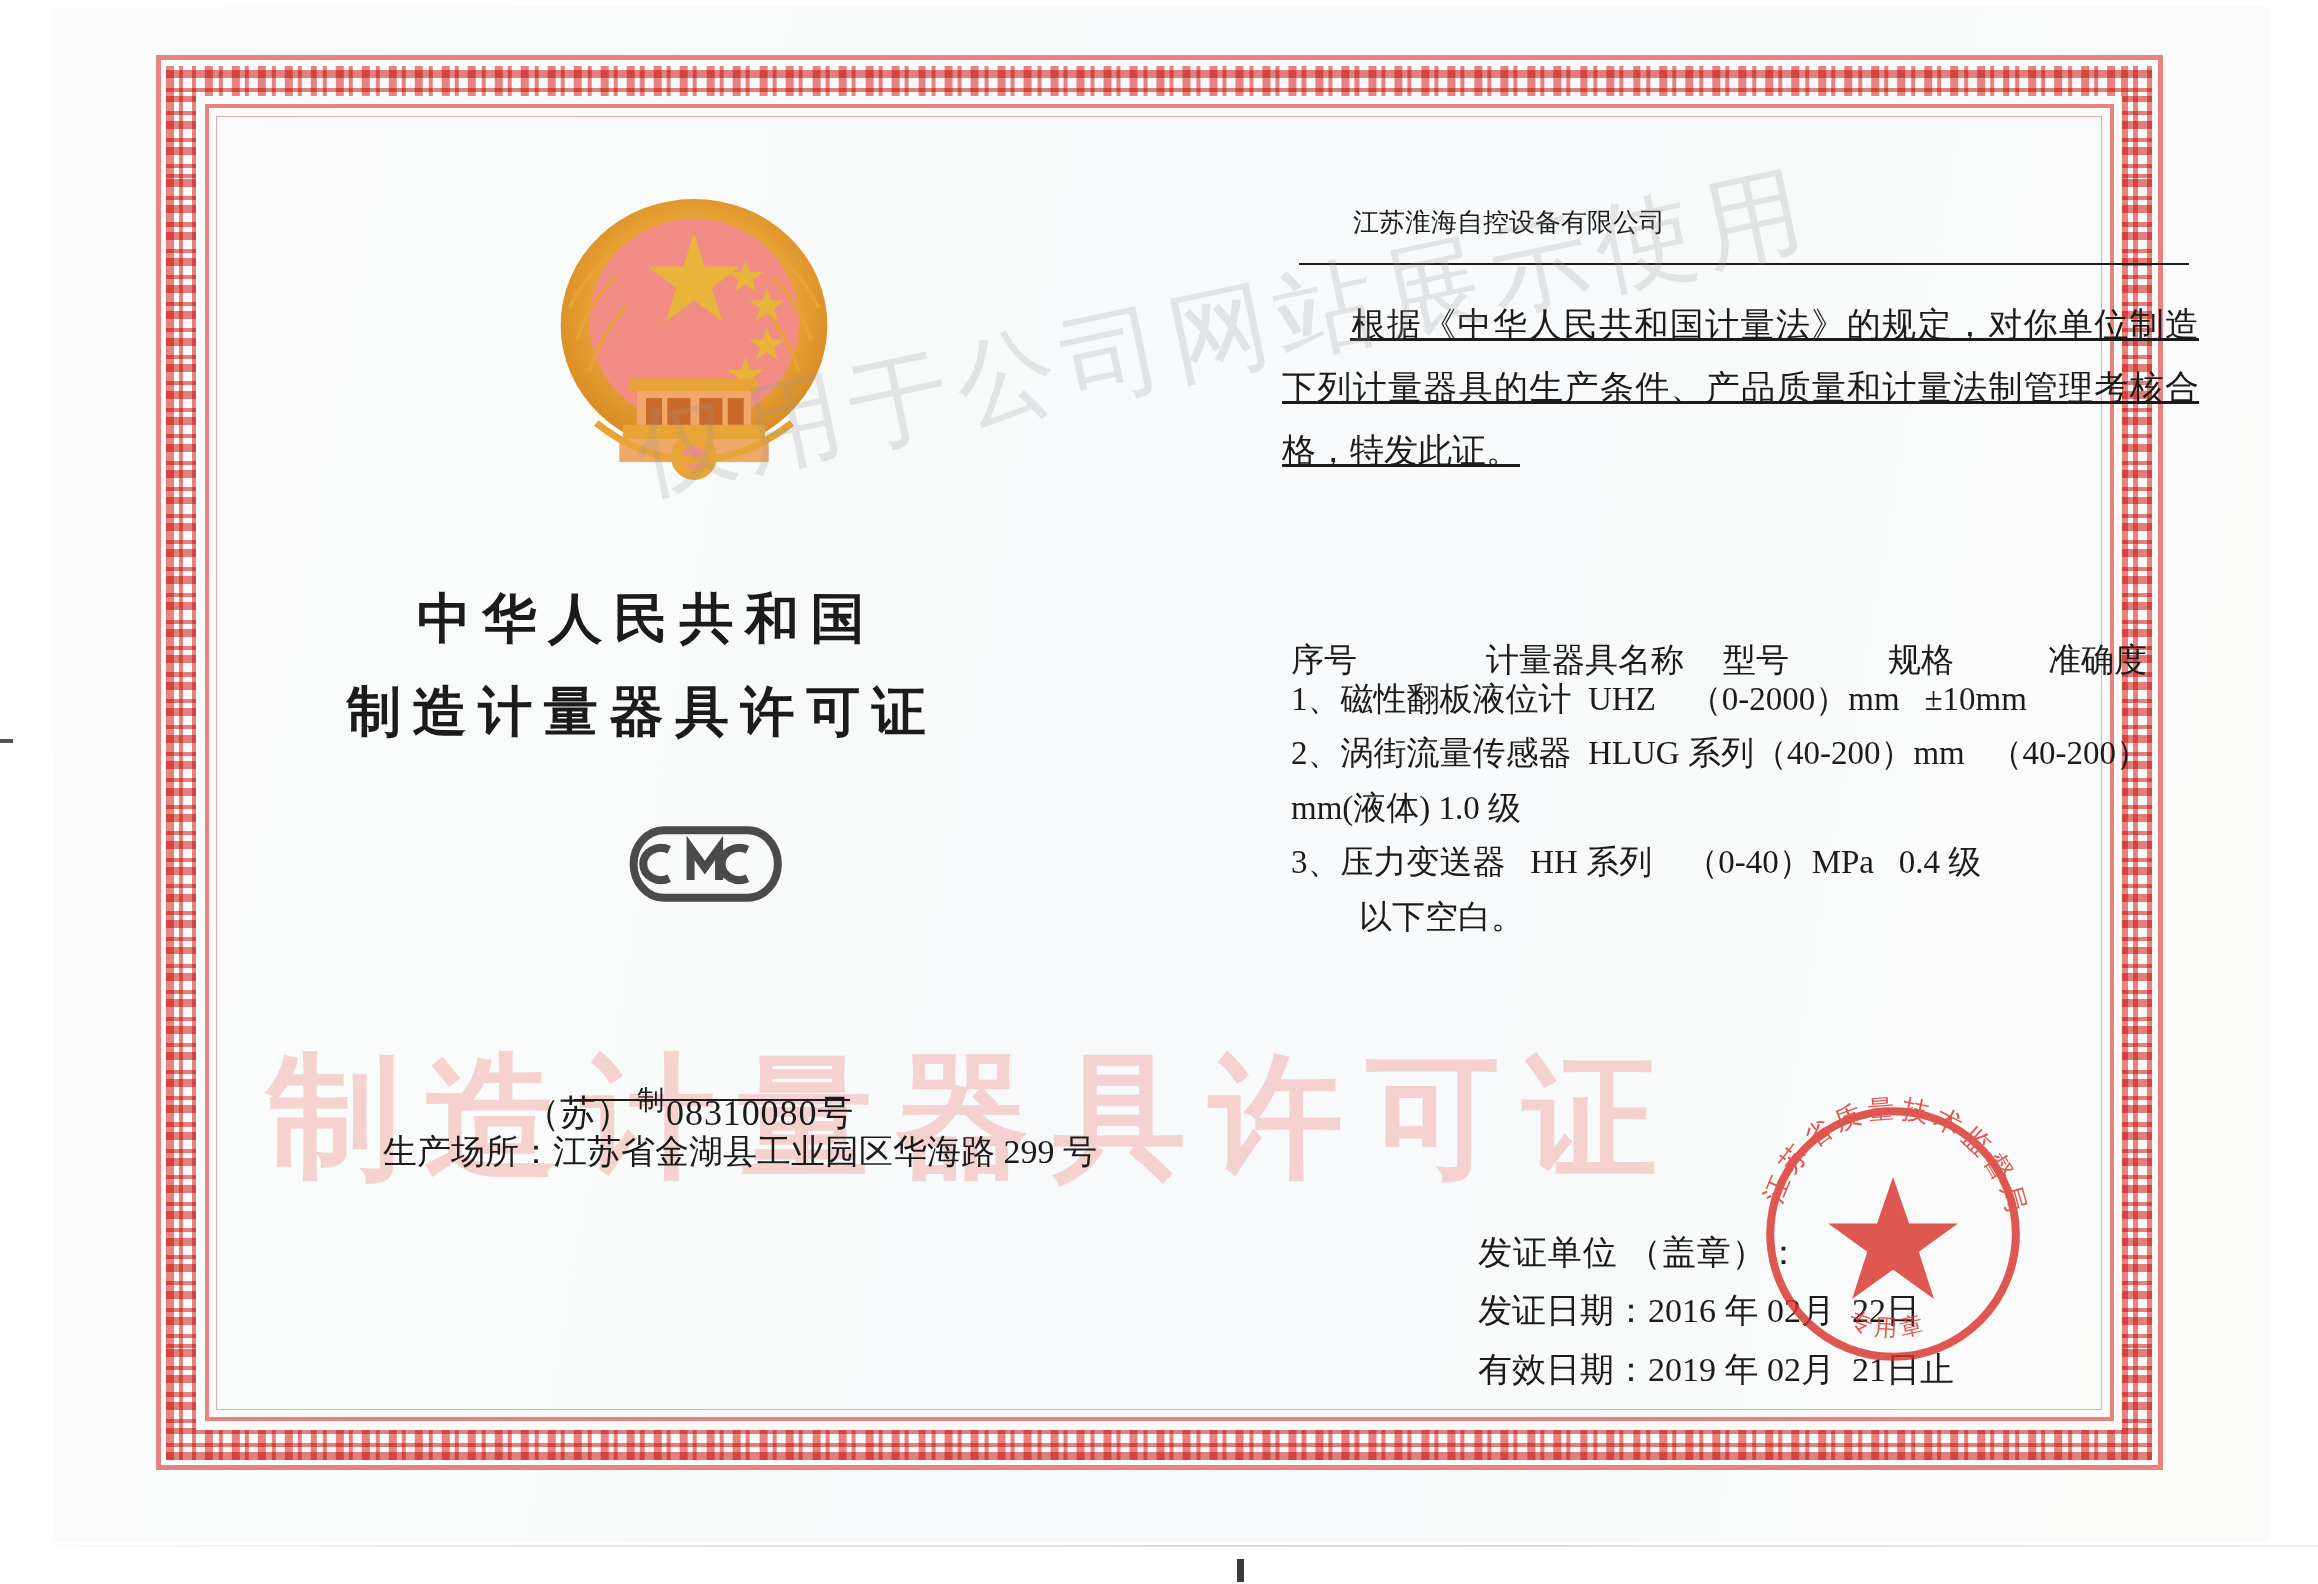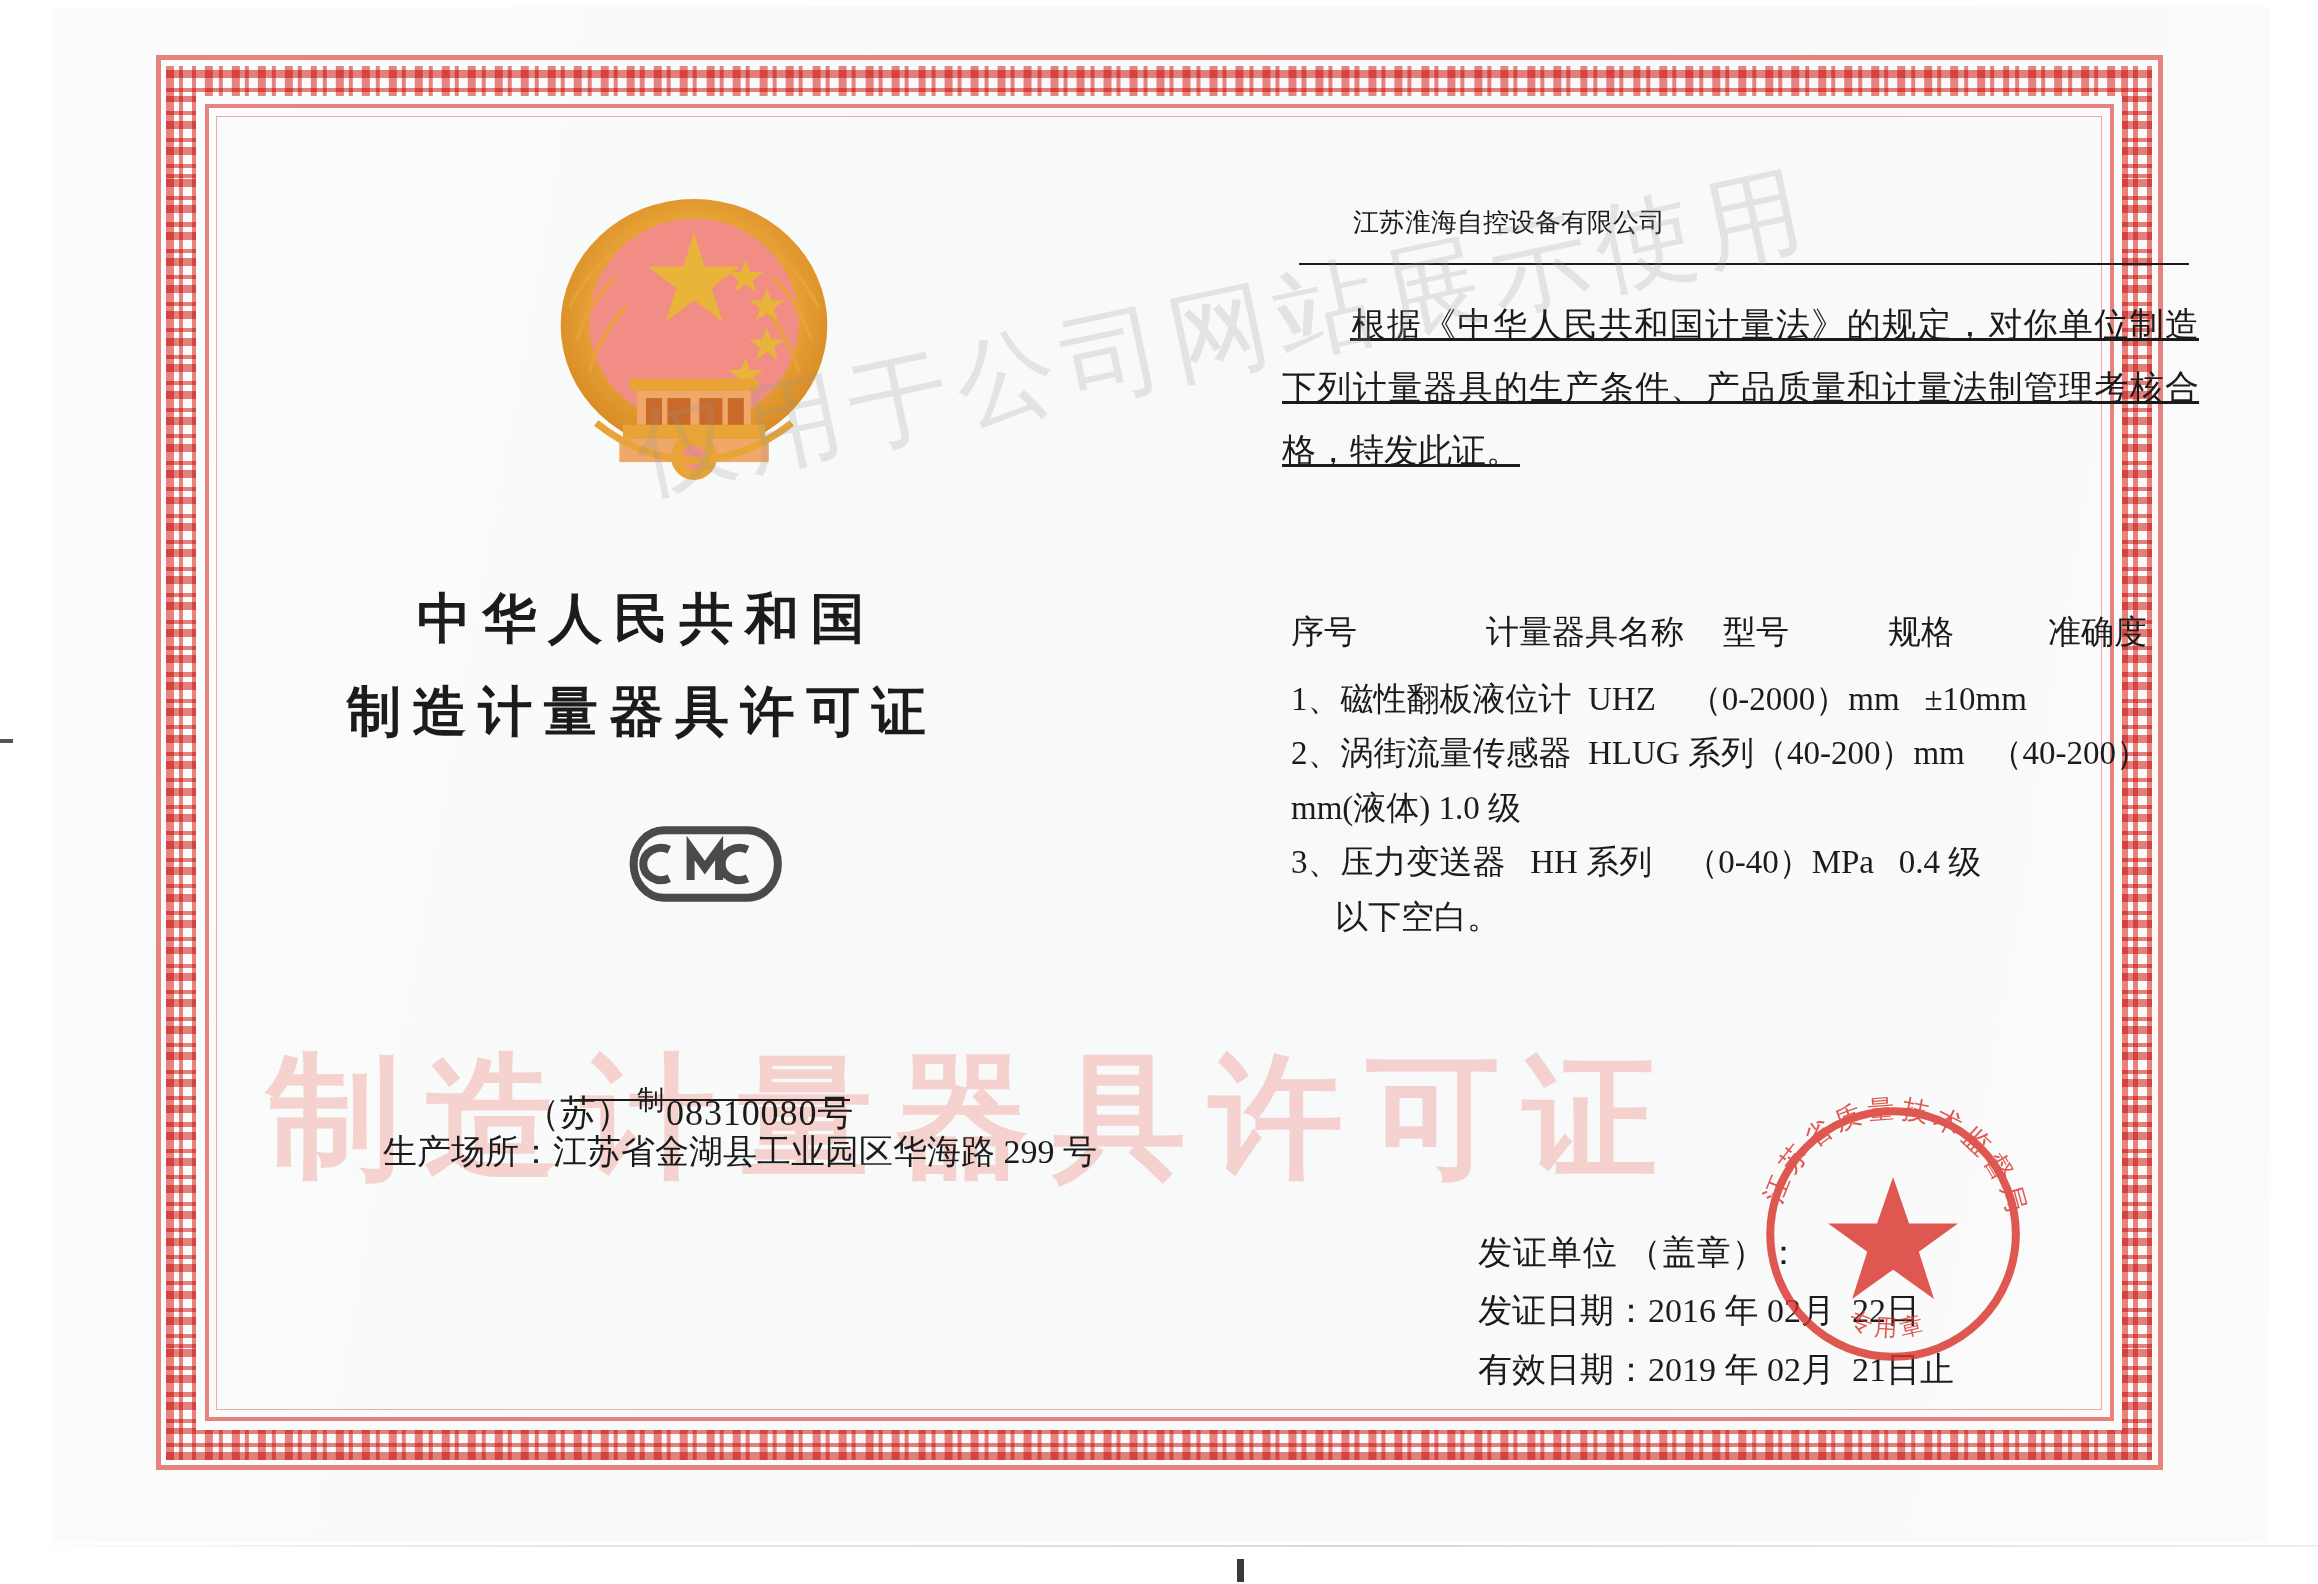"序号" #table-head span { margin-top: none -> 28px }
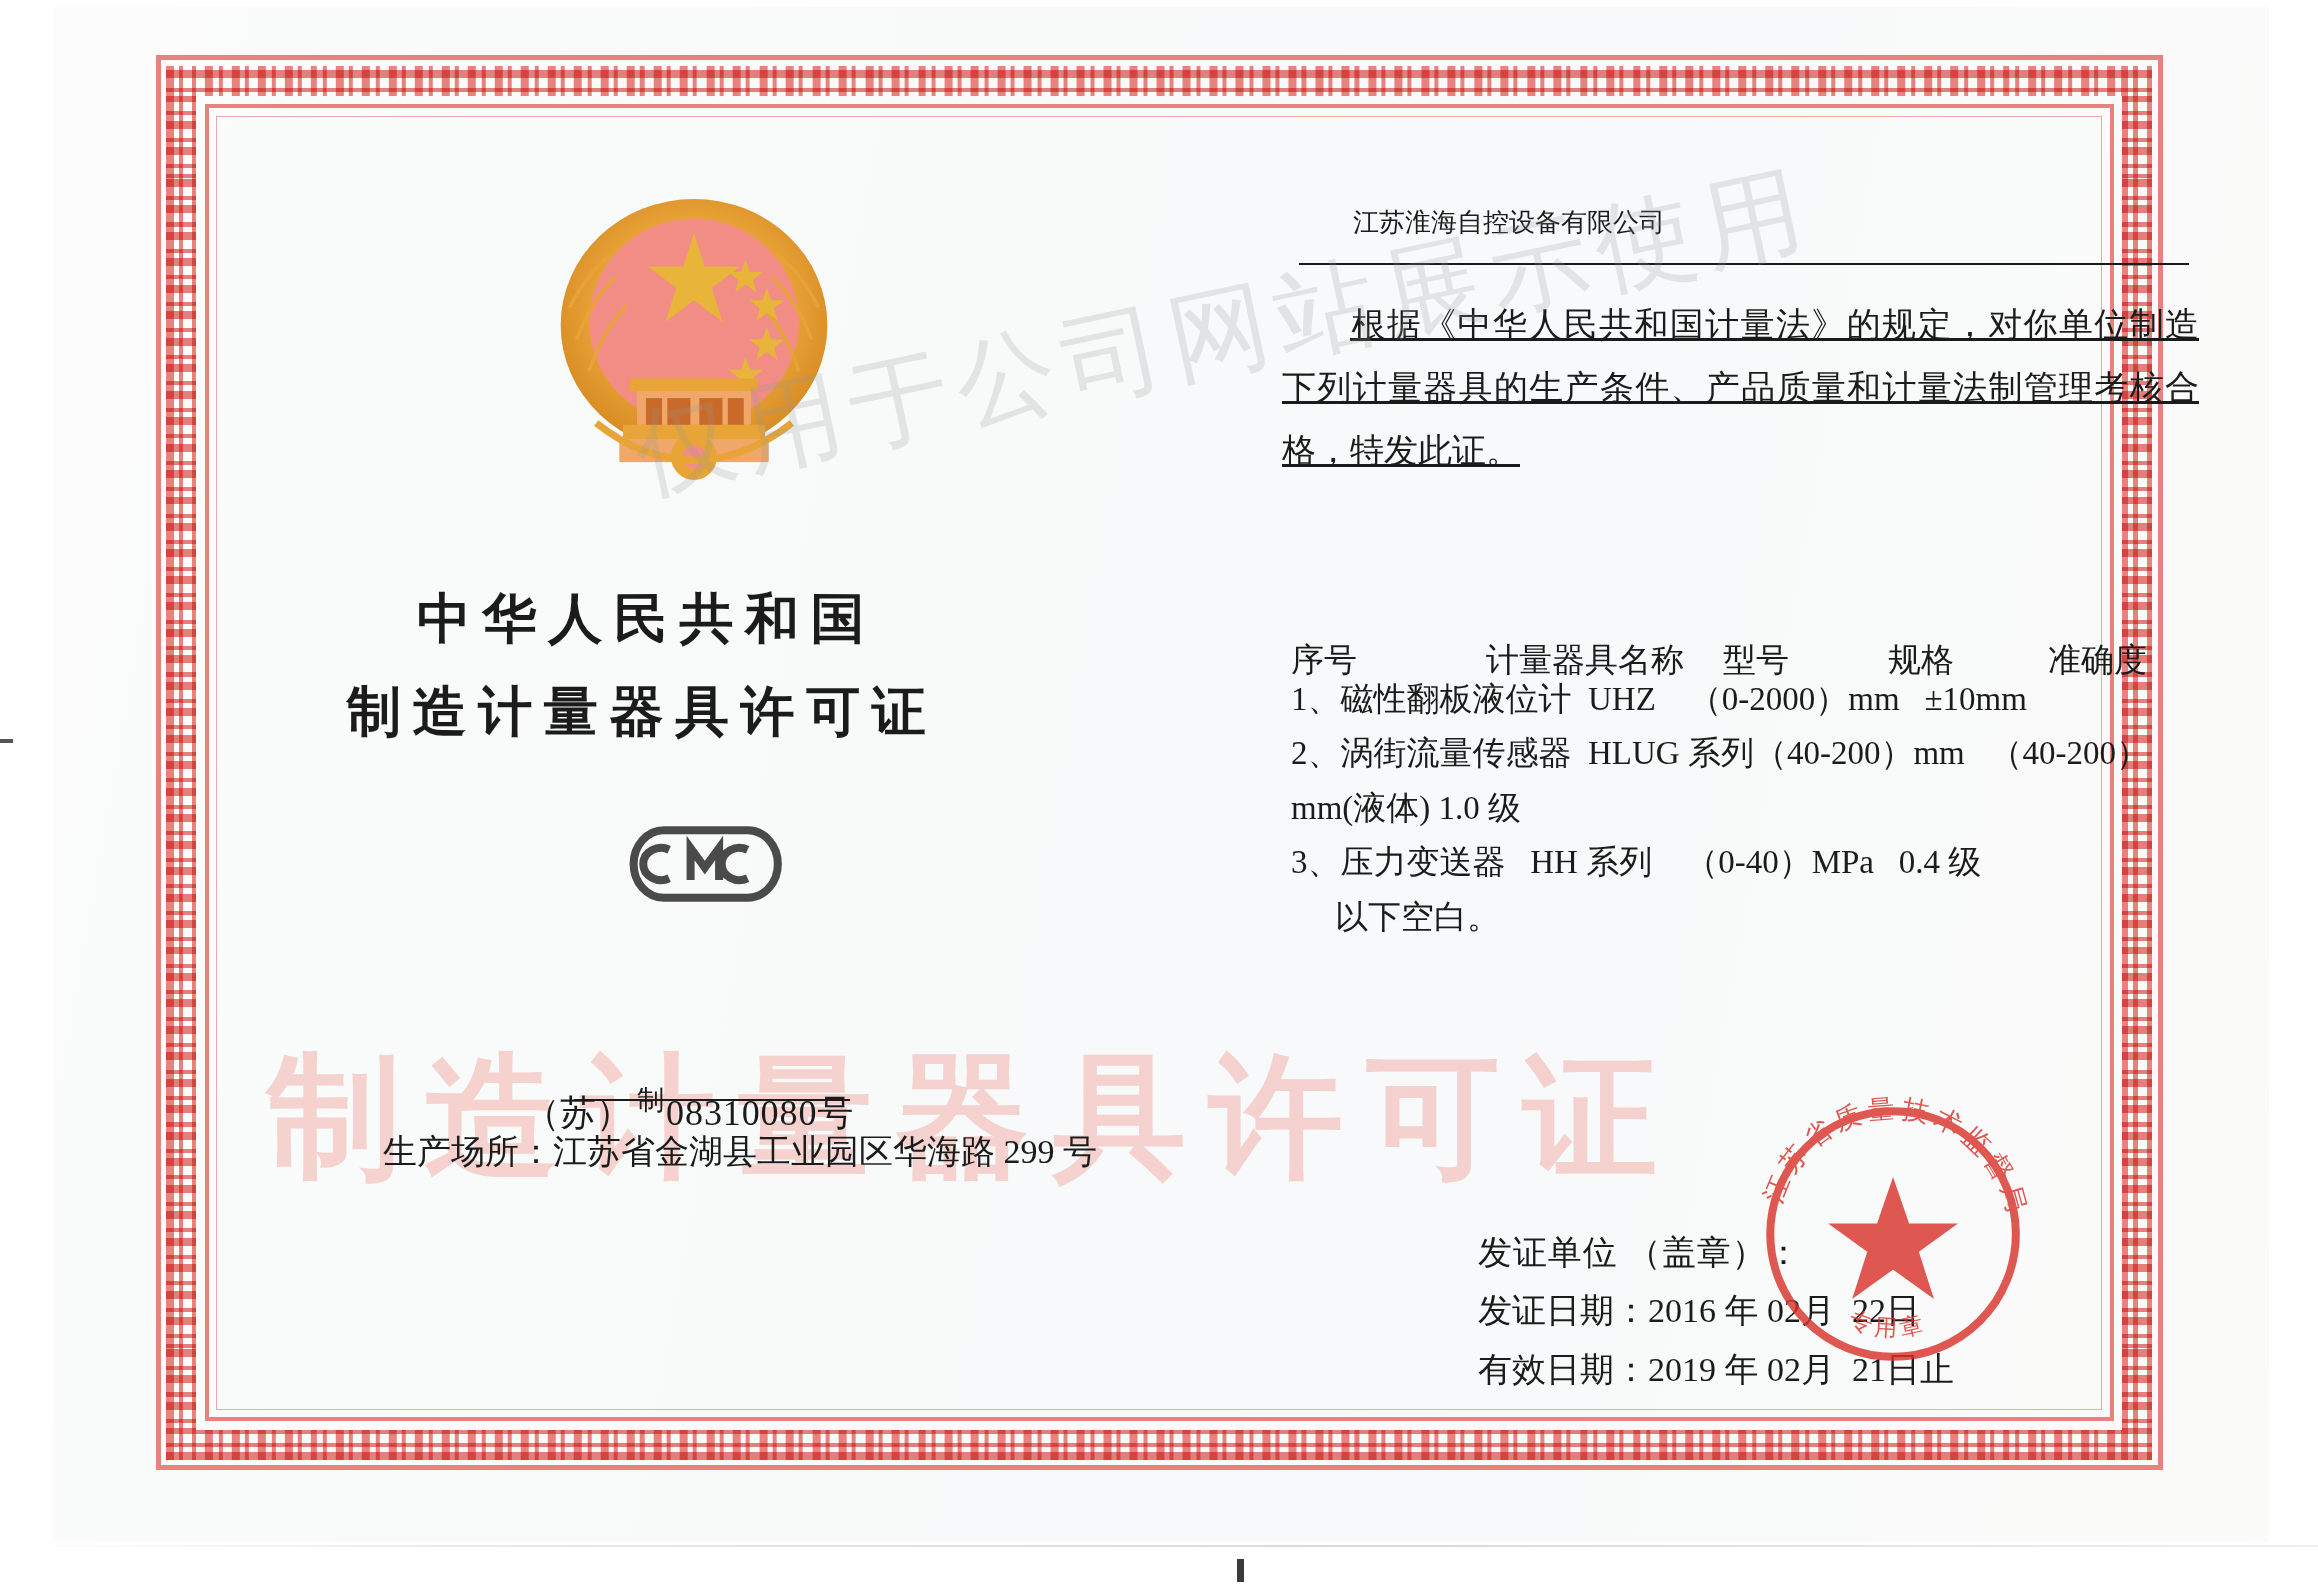"以下空白。" #items .tail { margin-left: 44px -> 68px }
